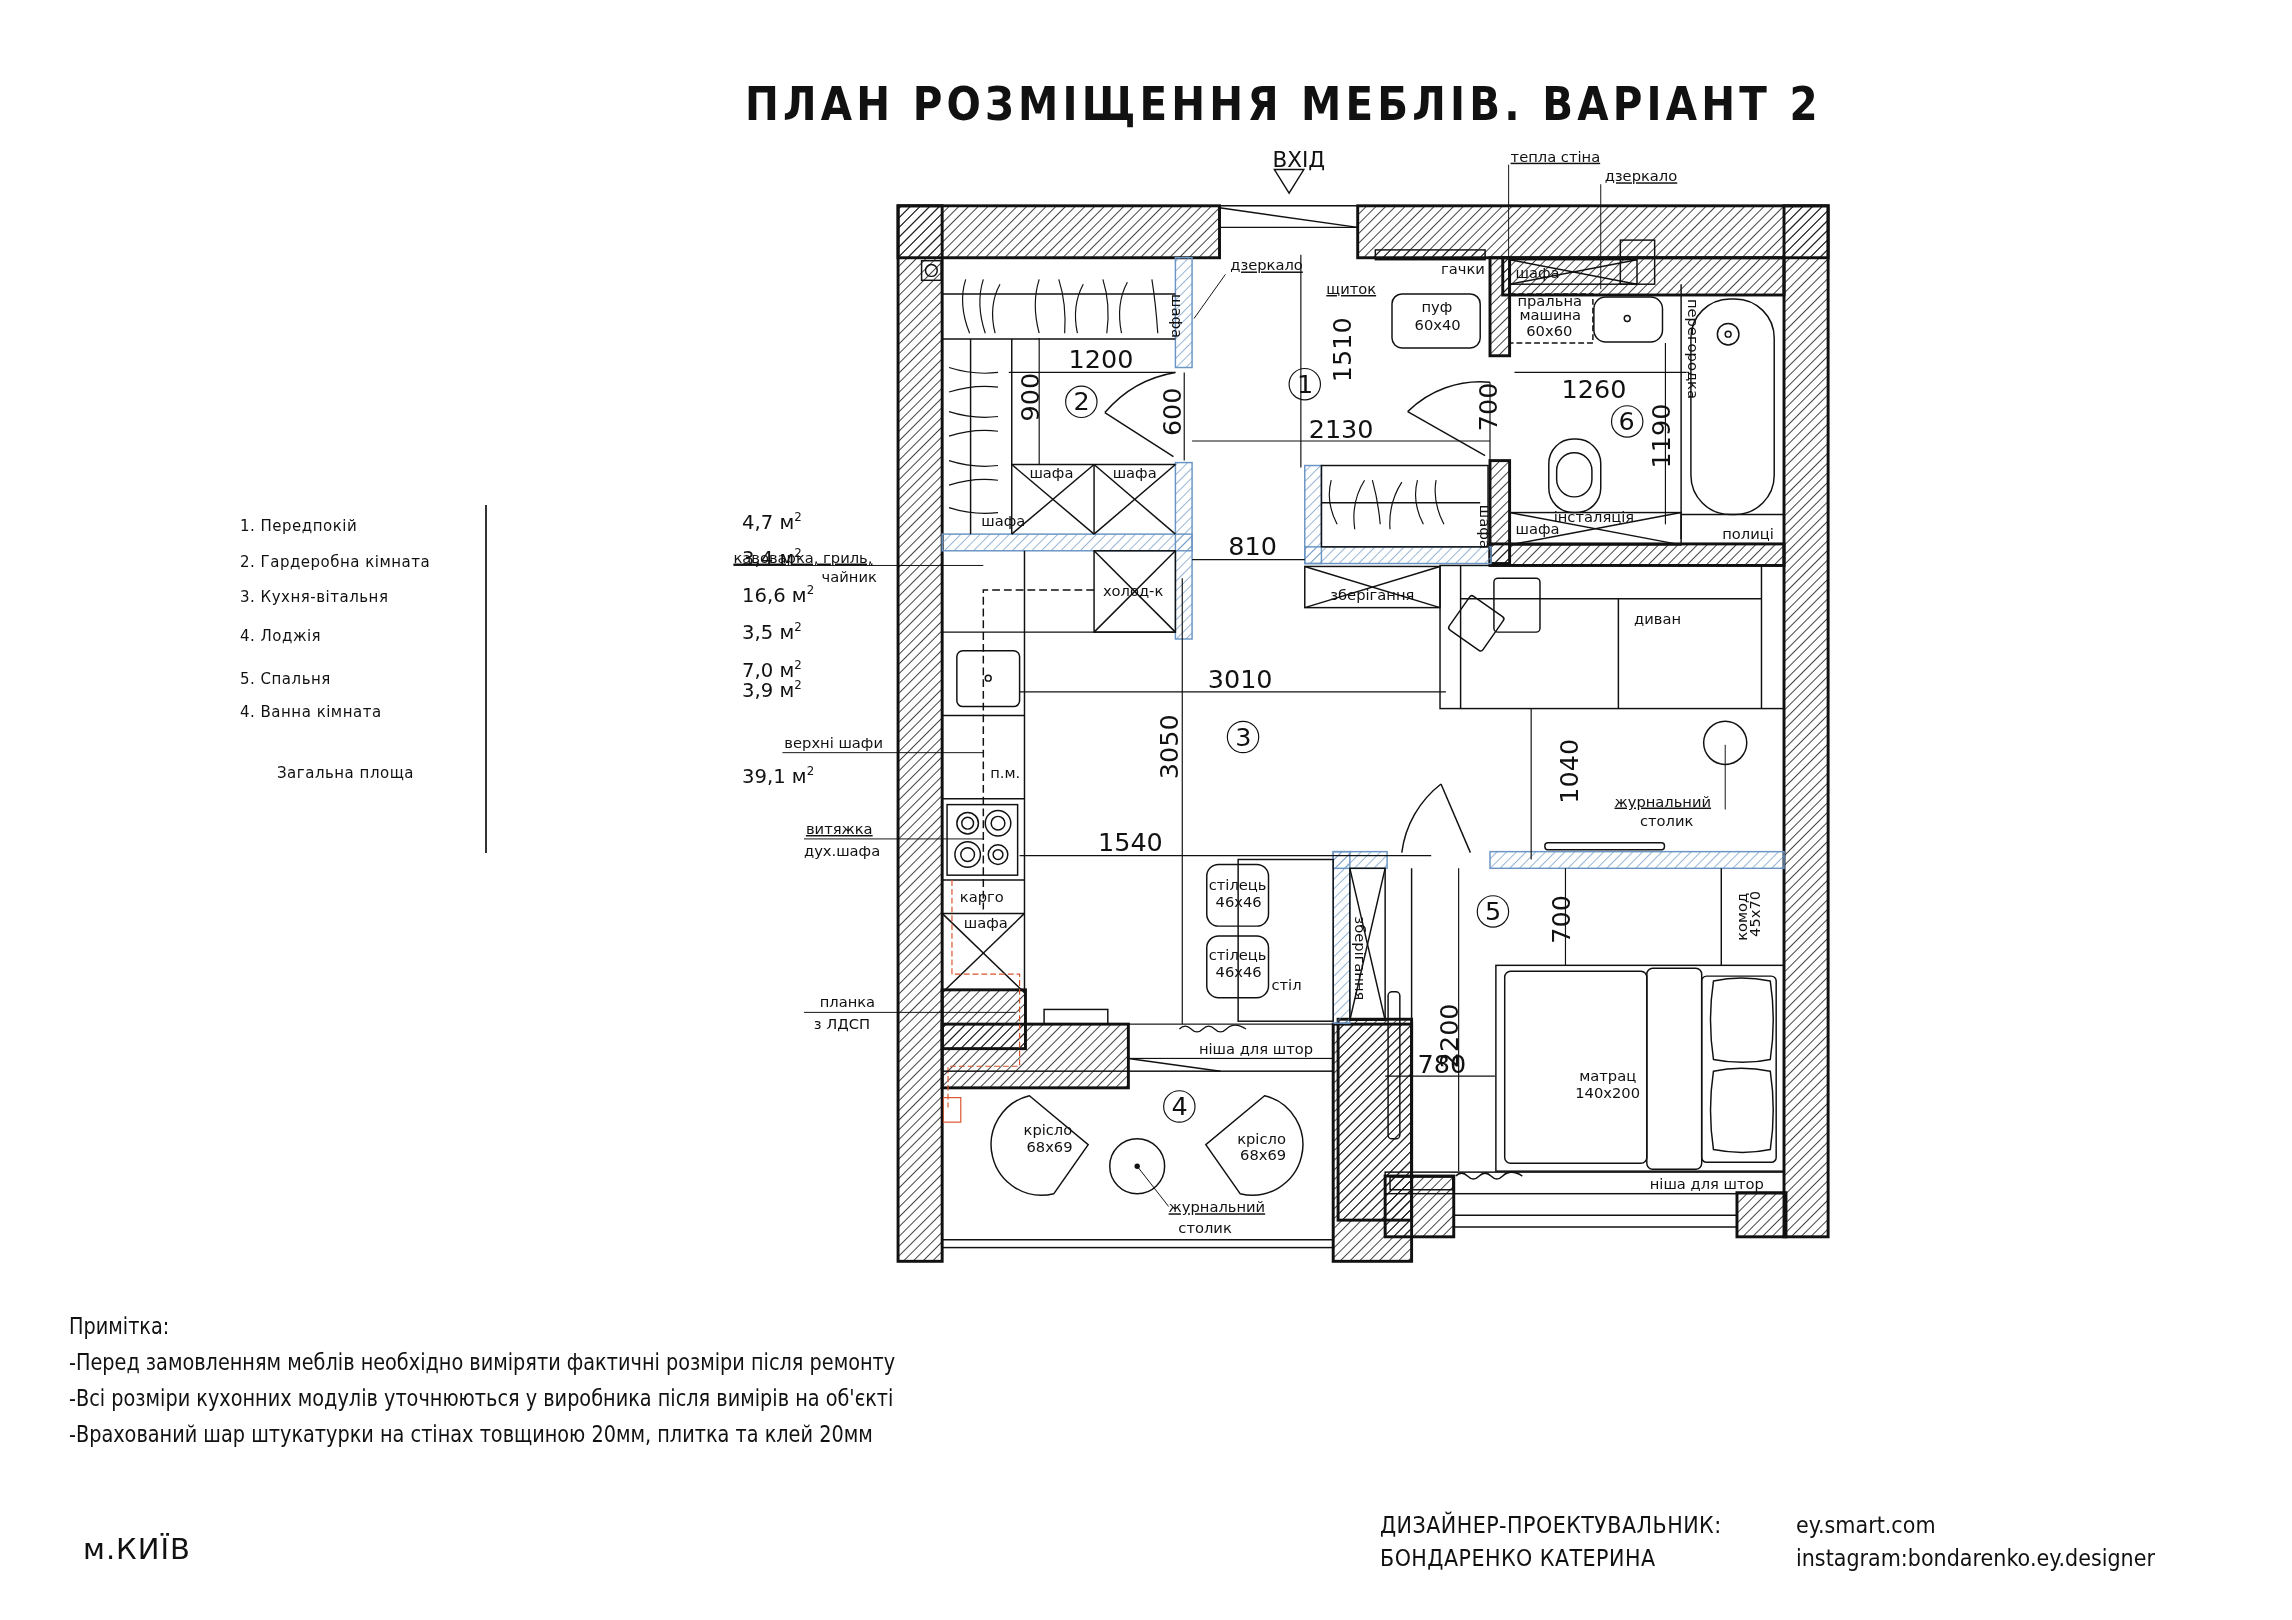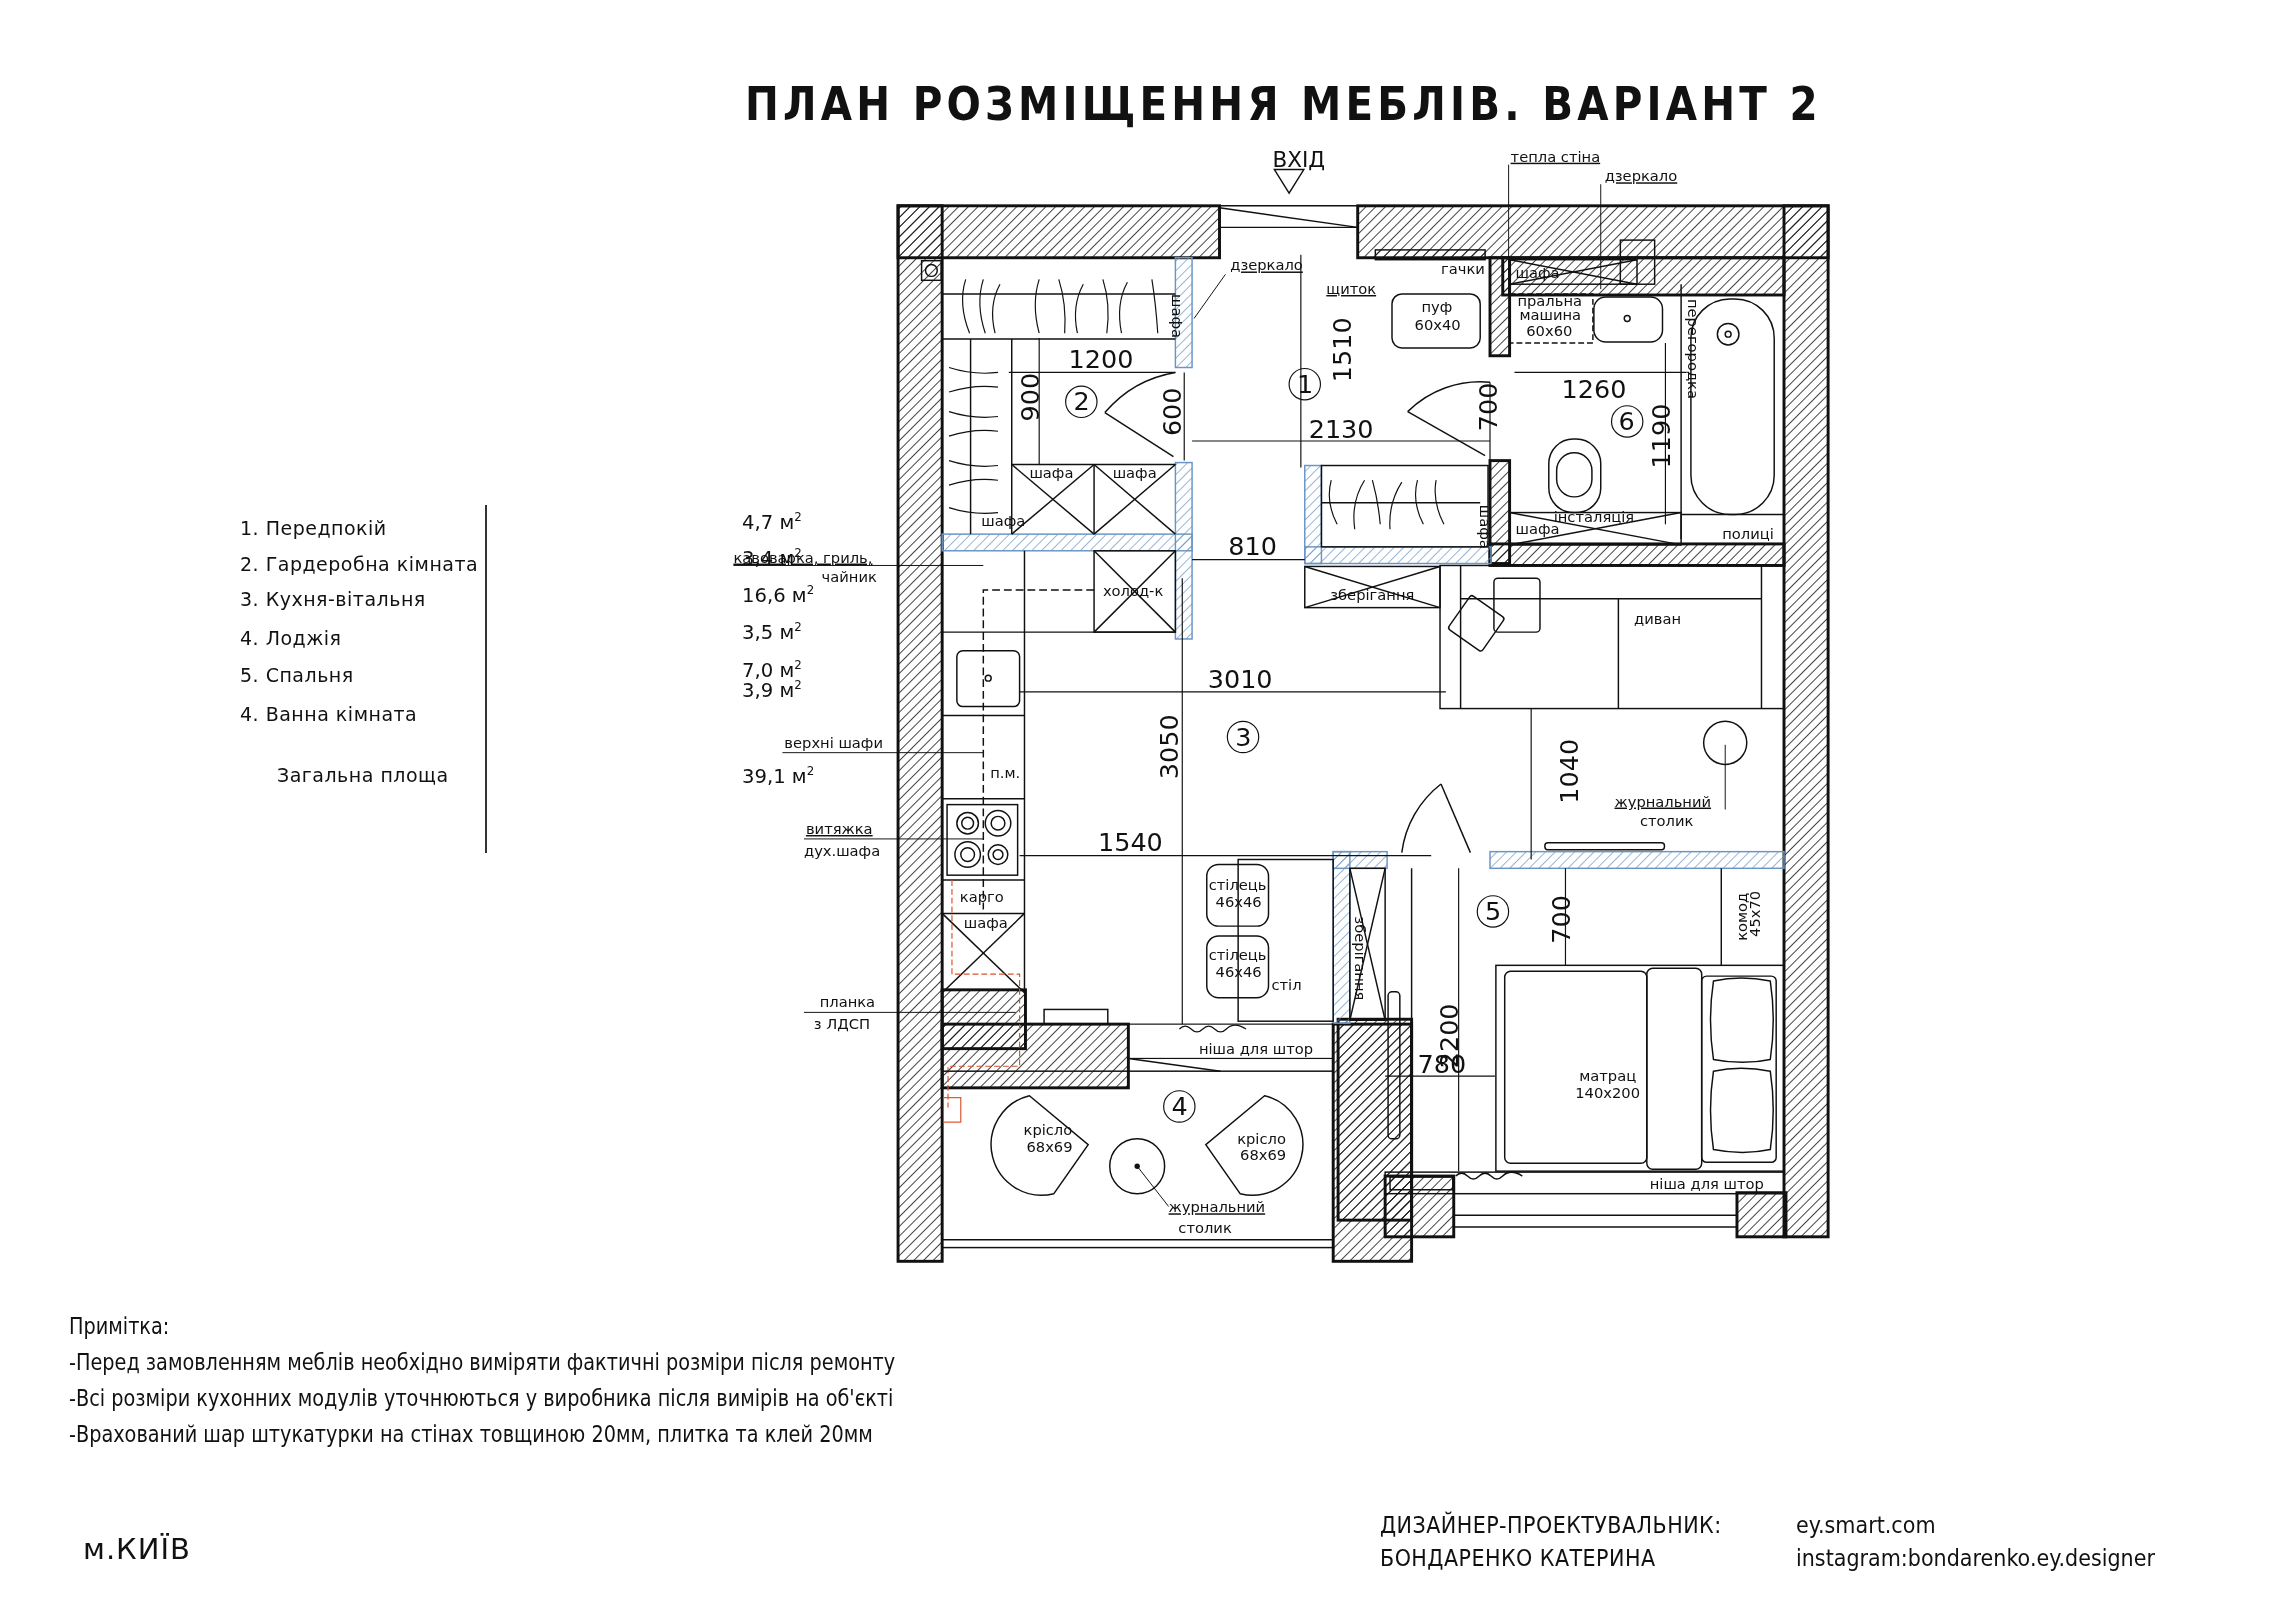"1. Передпокій" .legend-row { font-size: 19px -> 15px }
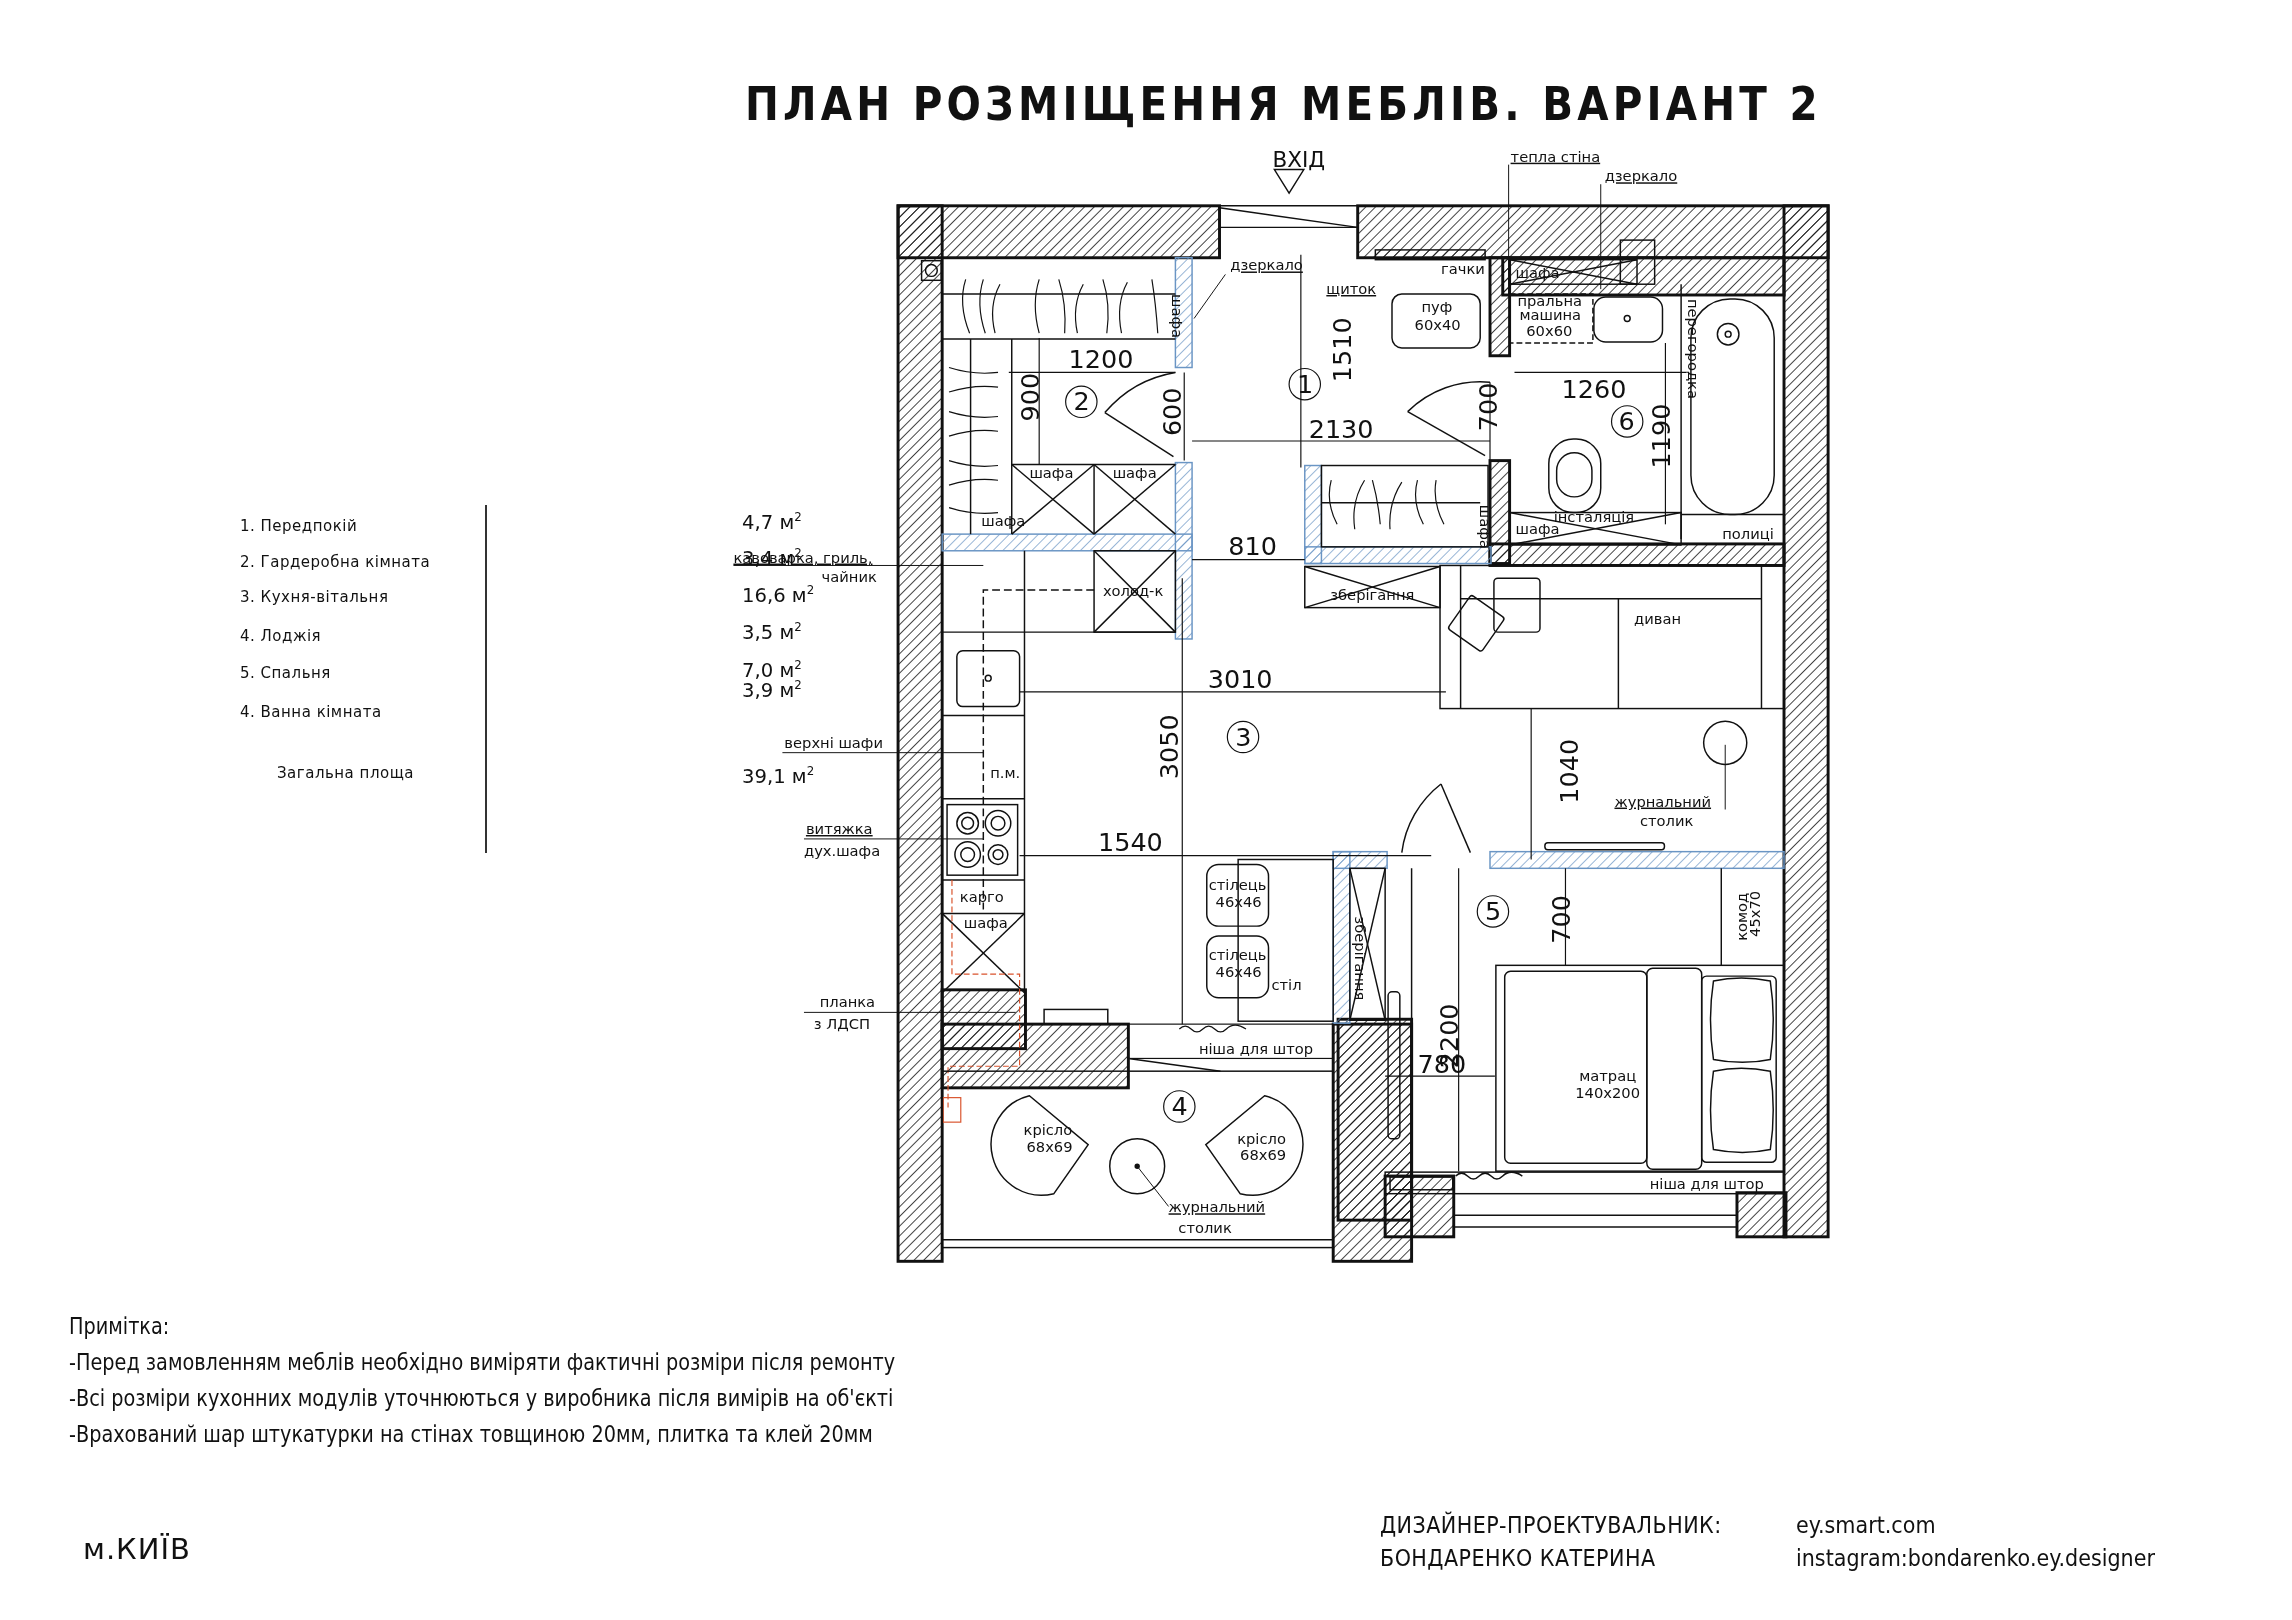"5. Спальня" div.legend-row { top: 174px -> 180px }
